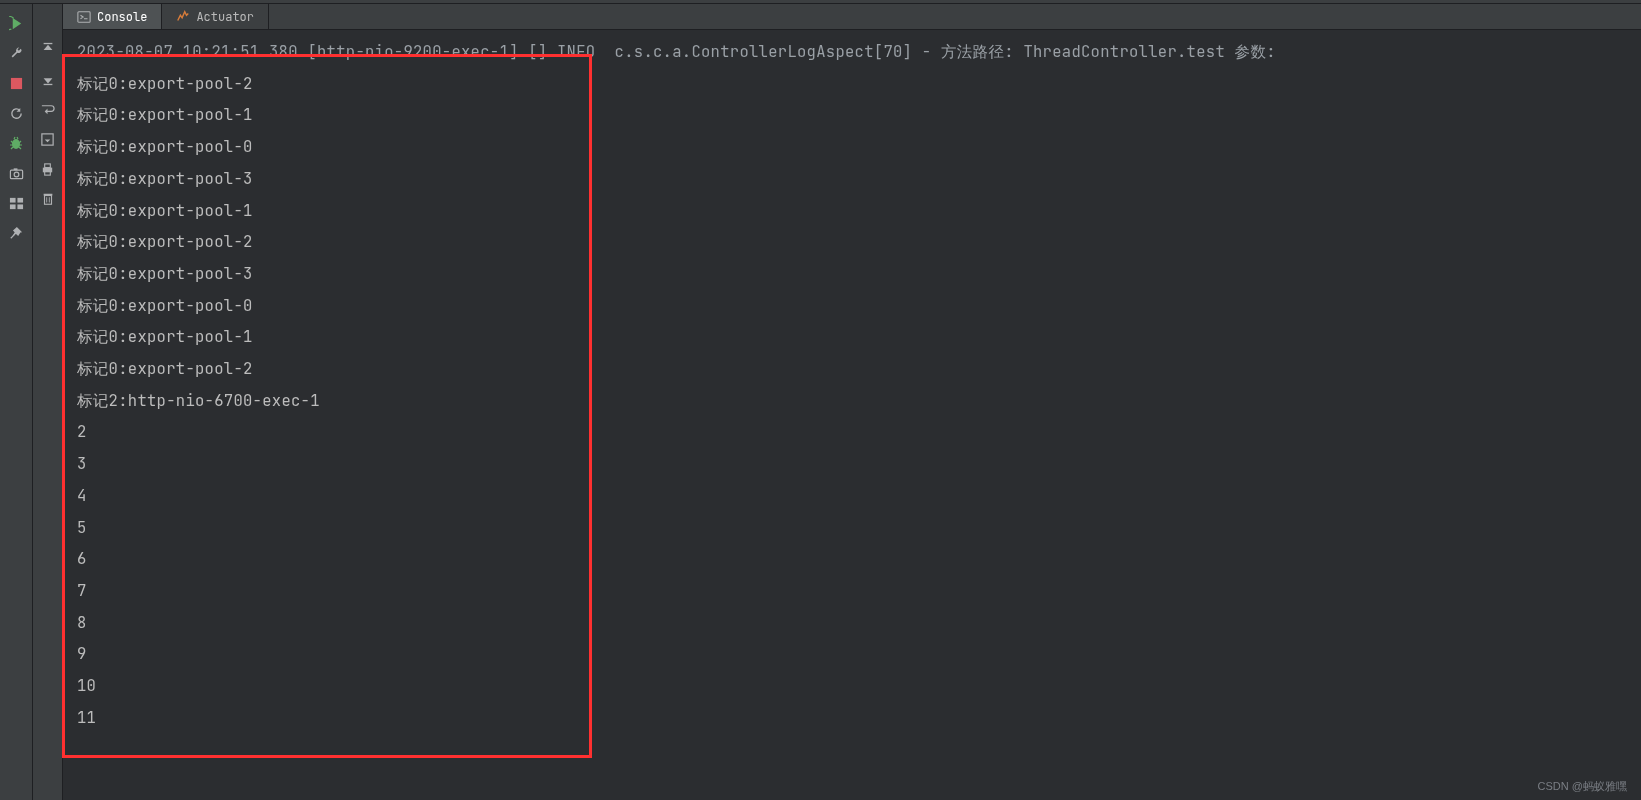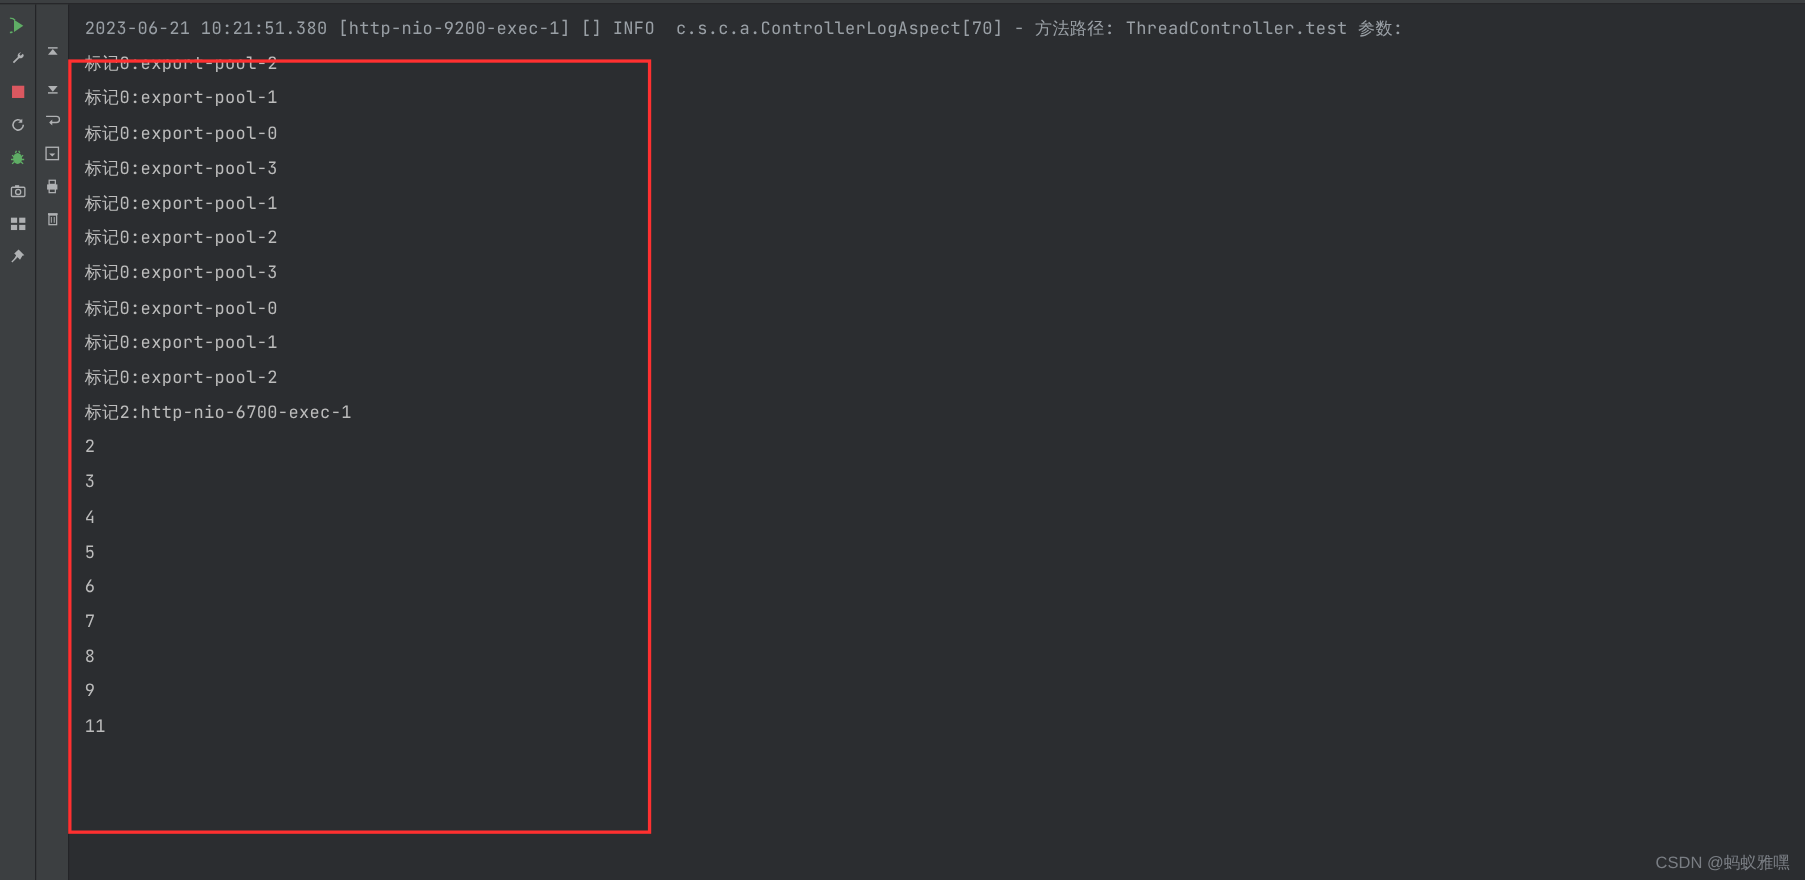"Console" div.tab-bar { html: none -> <div> <div> <span> <svg> <rect></rect> <path></path> </svg> </span> <span>Console</span> </div> <div> <span> <svg> <path></path> </svg> </span> <span>Actuator</span> </div> </div> }
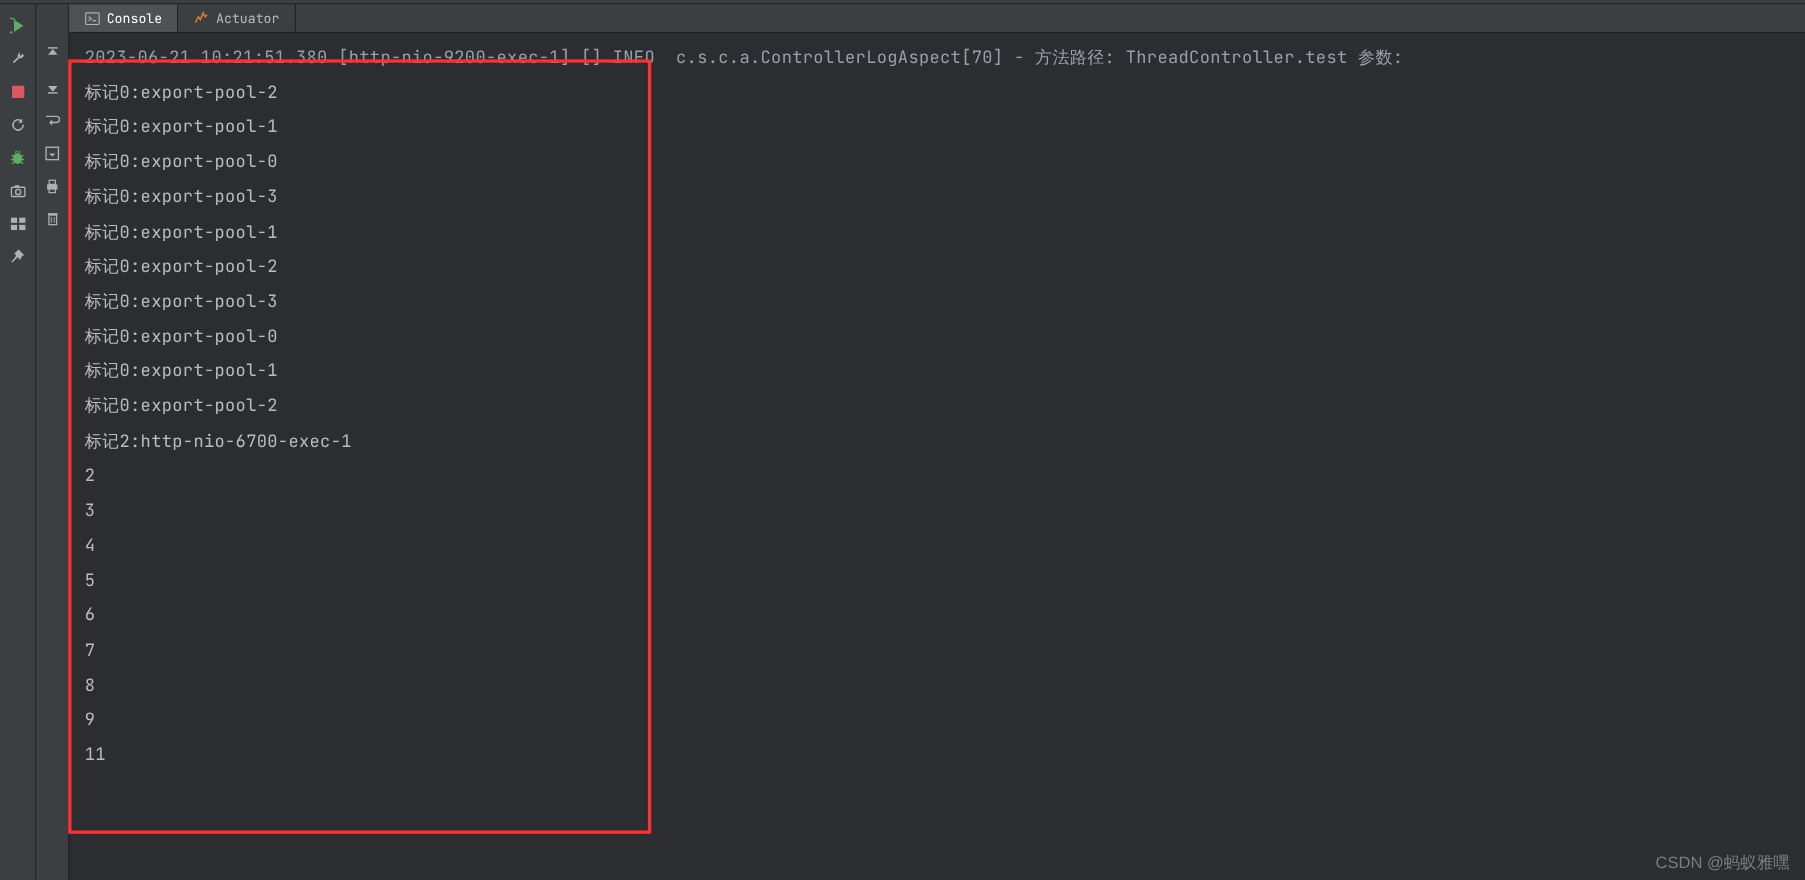"2023-06-21 10:21:51.380" div.log-line { text: 2023-06-21 -> 2023-08-07 }
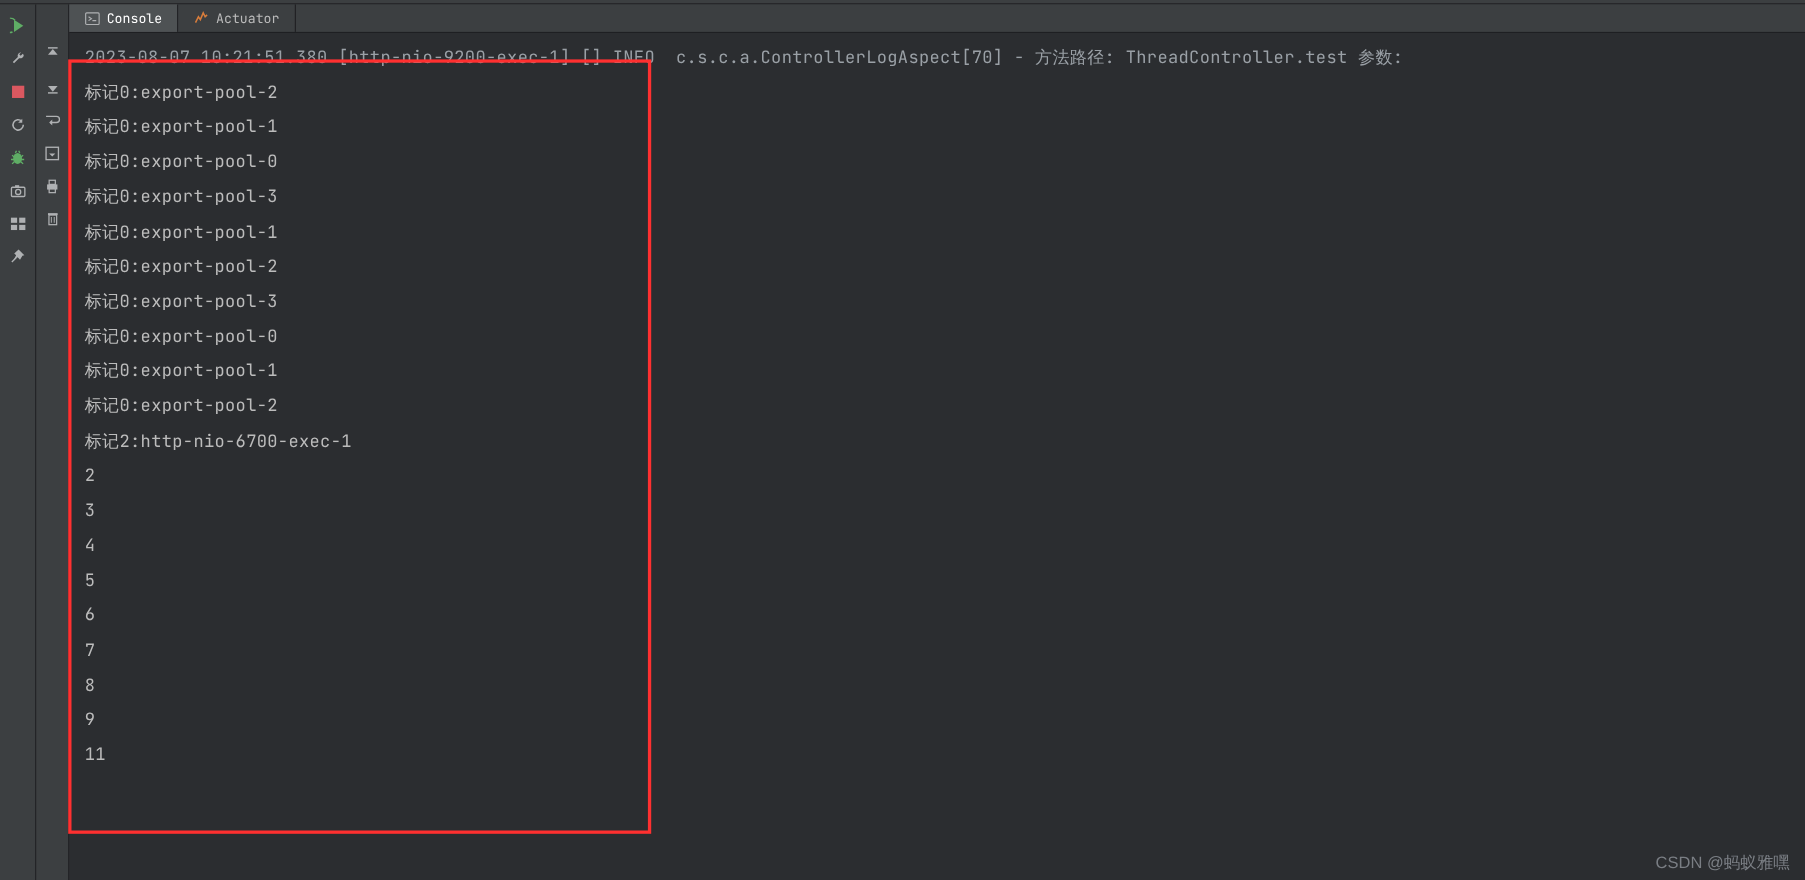"10" div.log-line { html: none -> <div>10</div> }
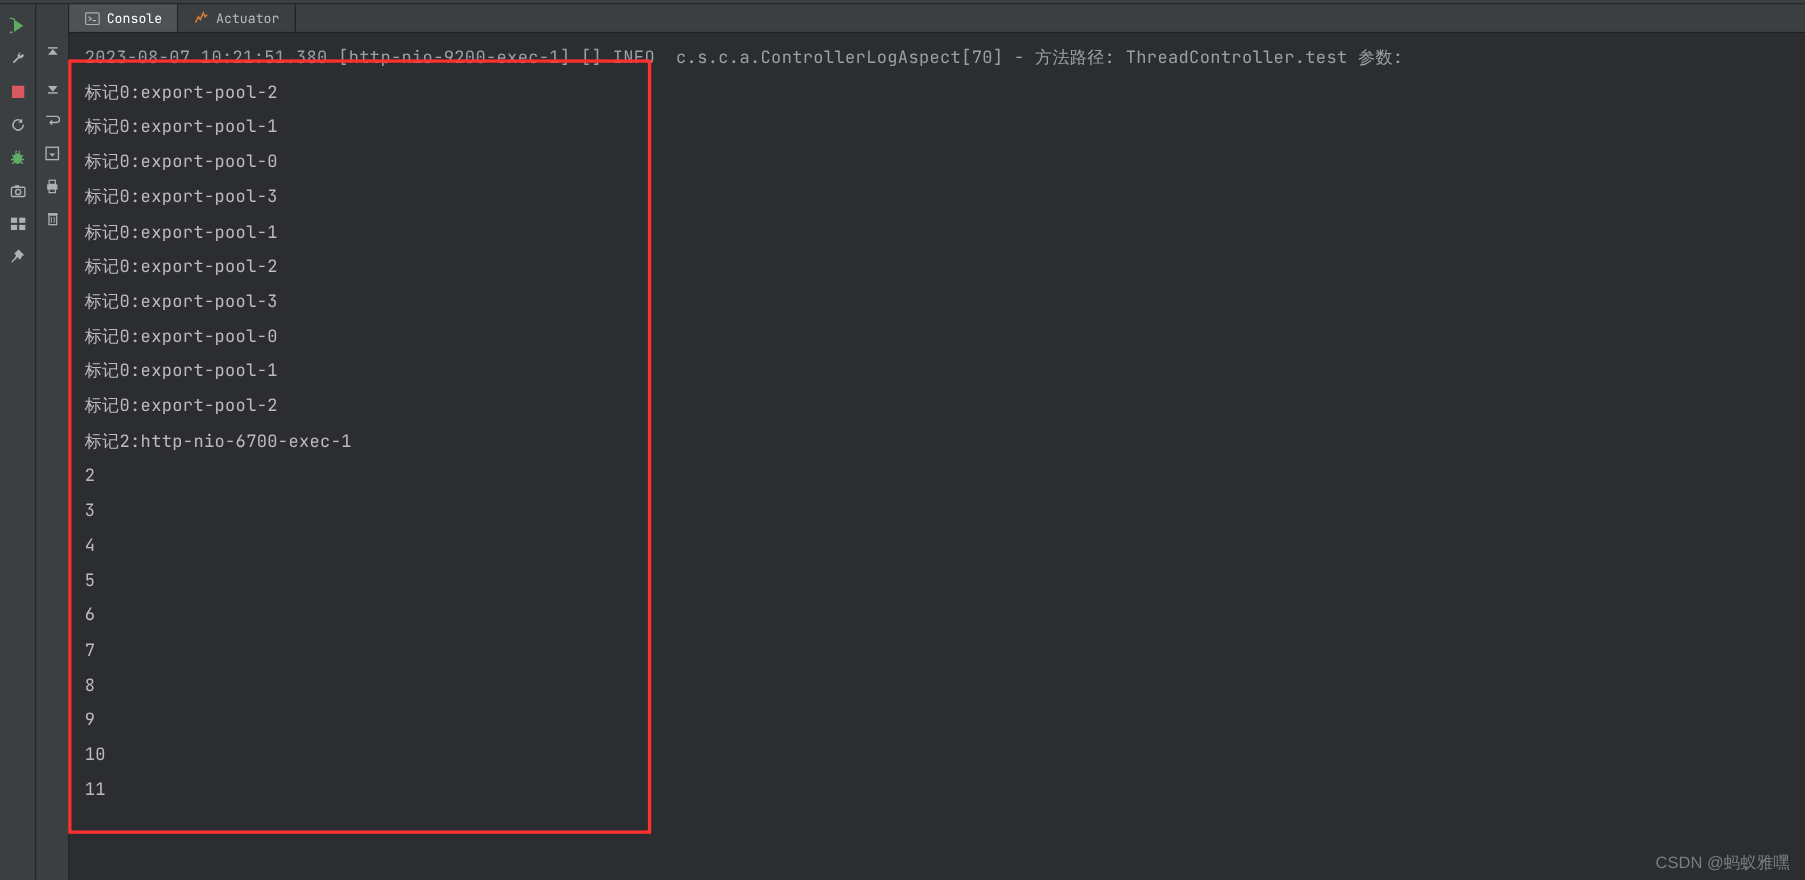"CSDN @蚂蚁雅嘿" .watermark { font-size: 15px -> 11px }
